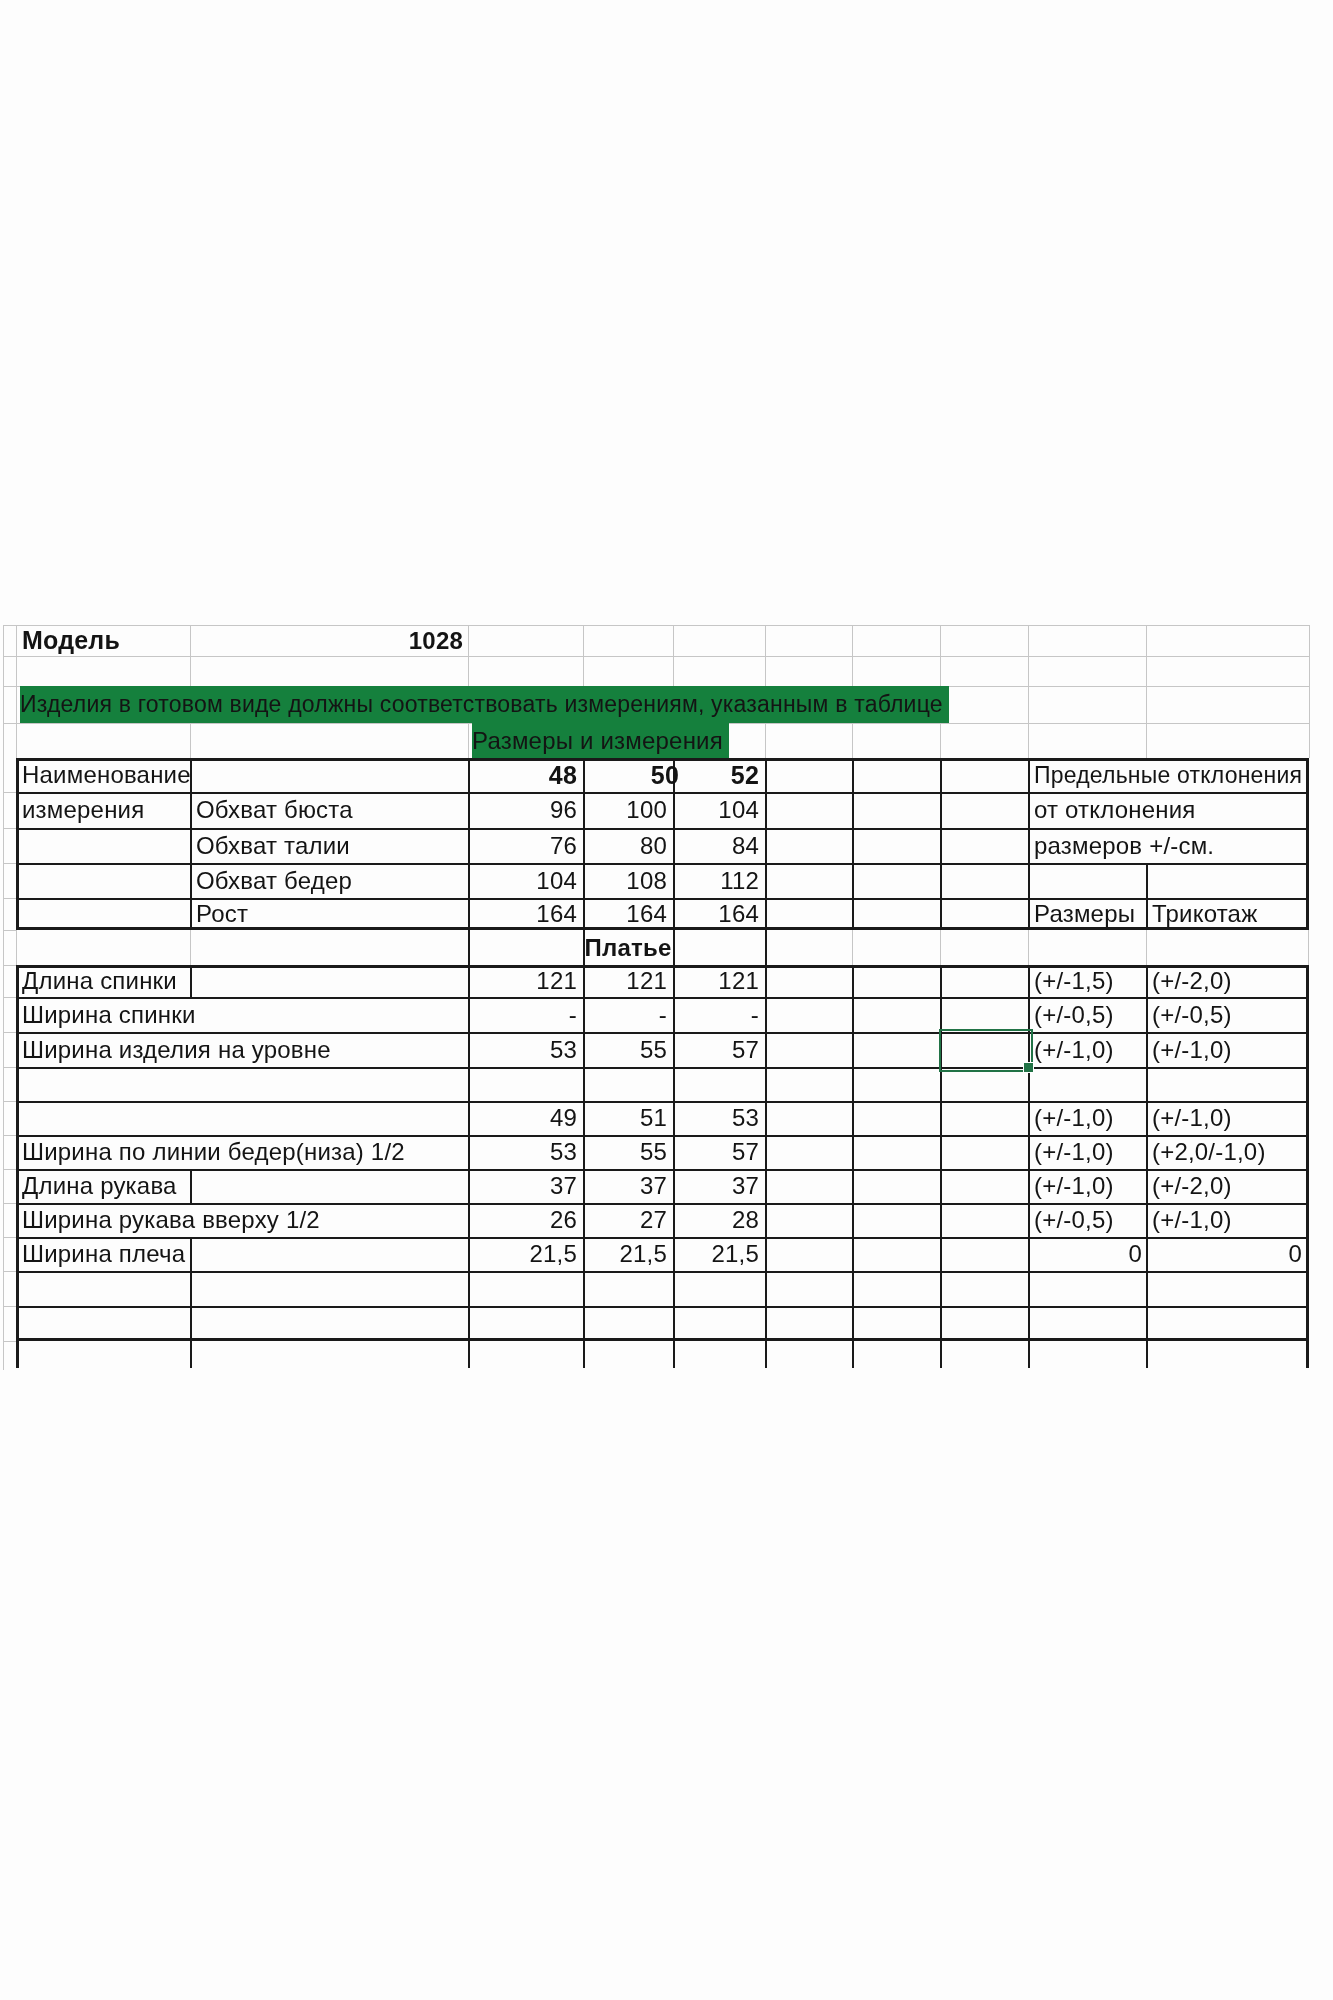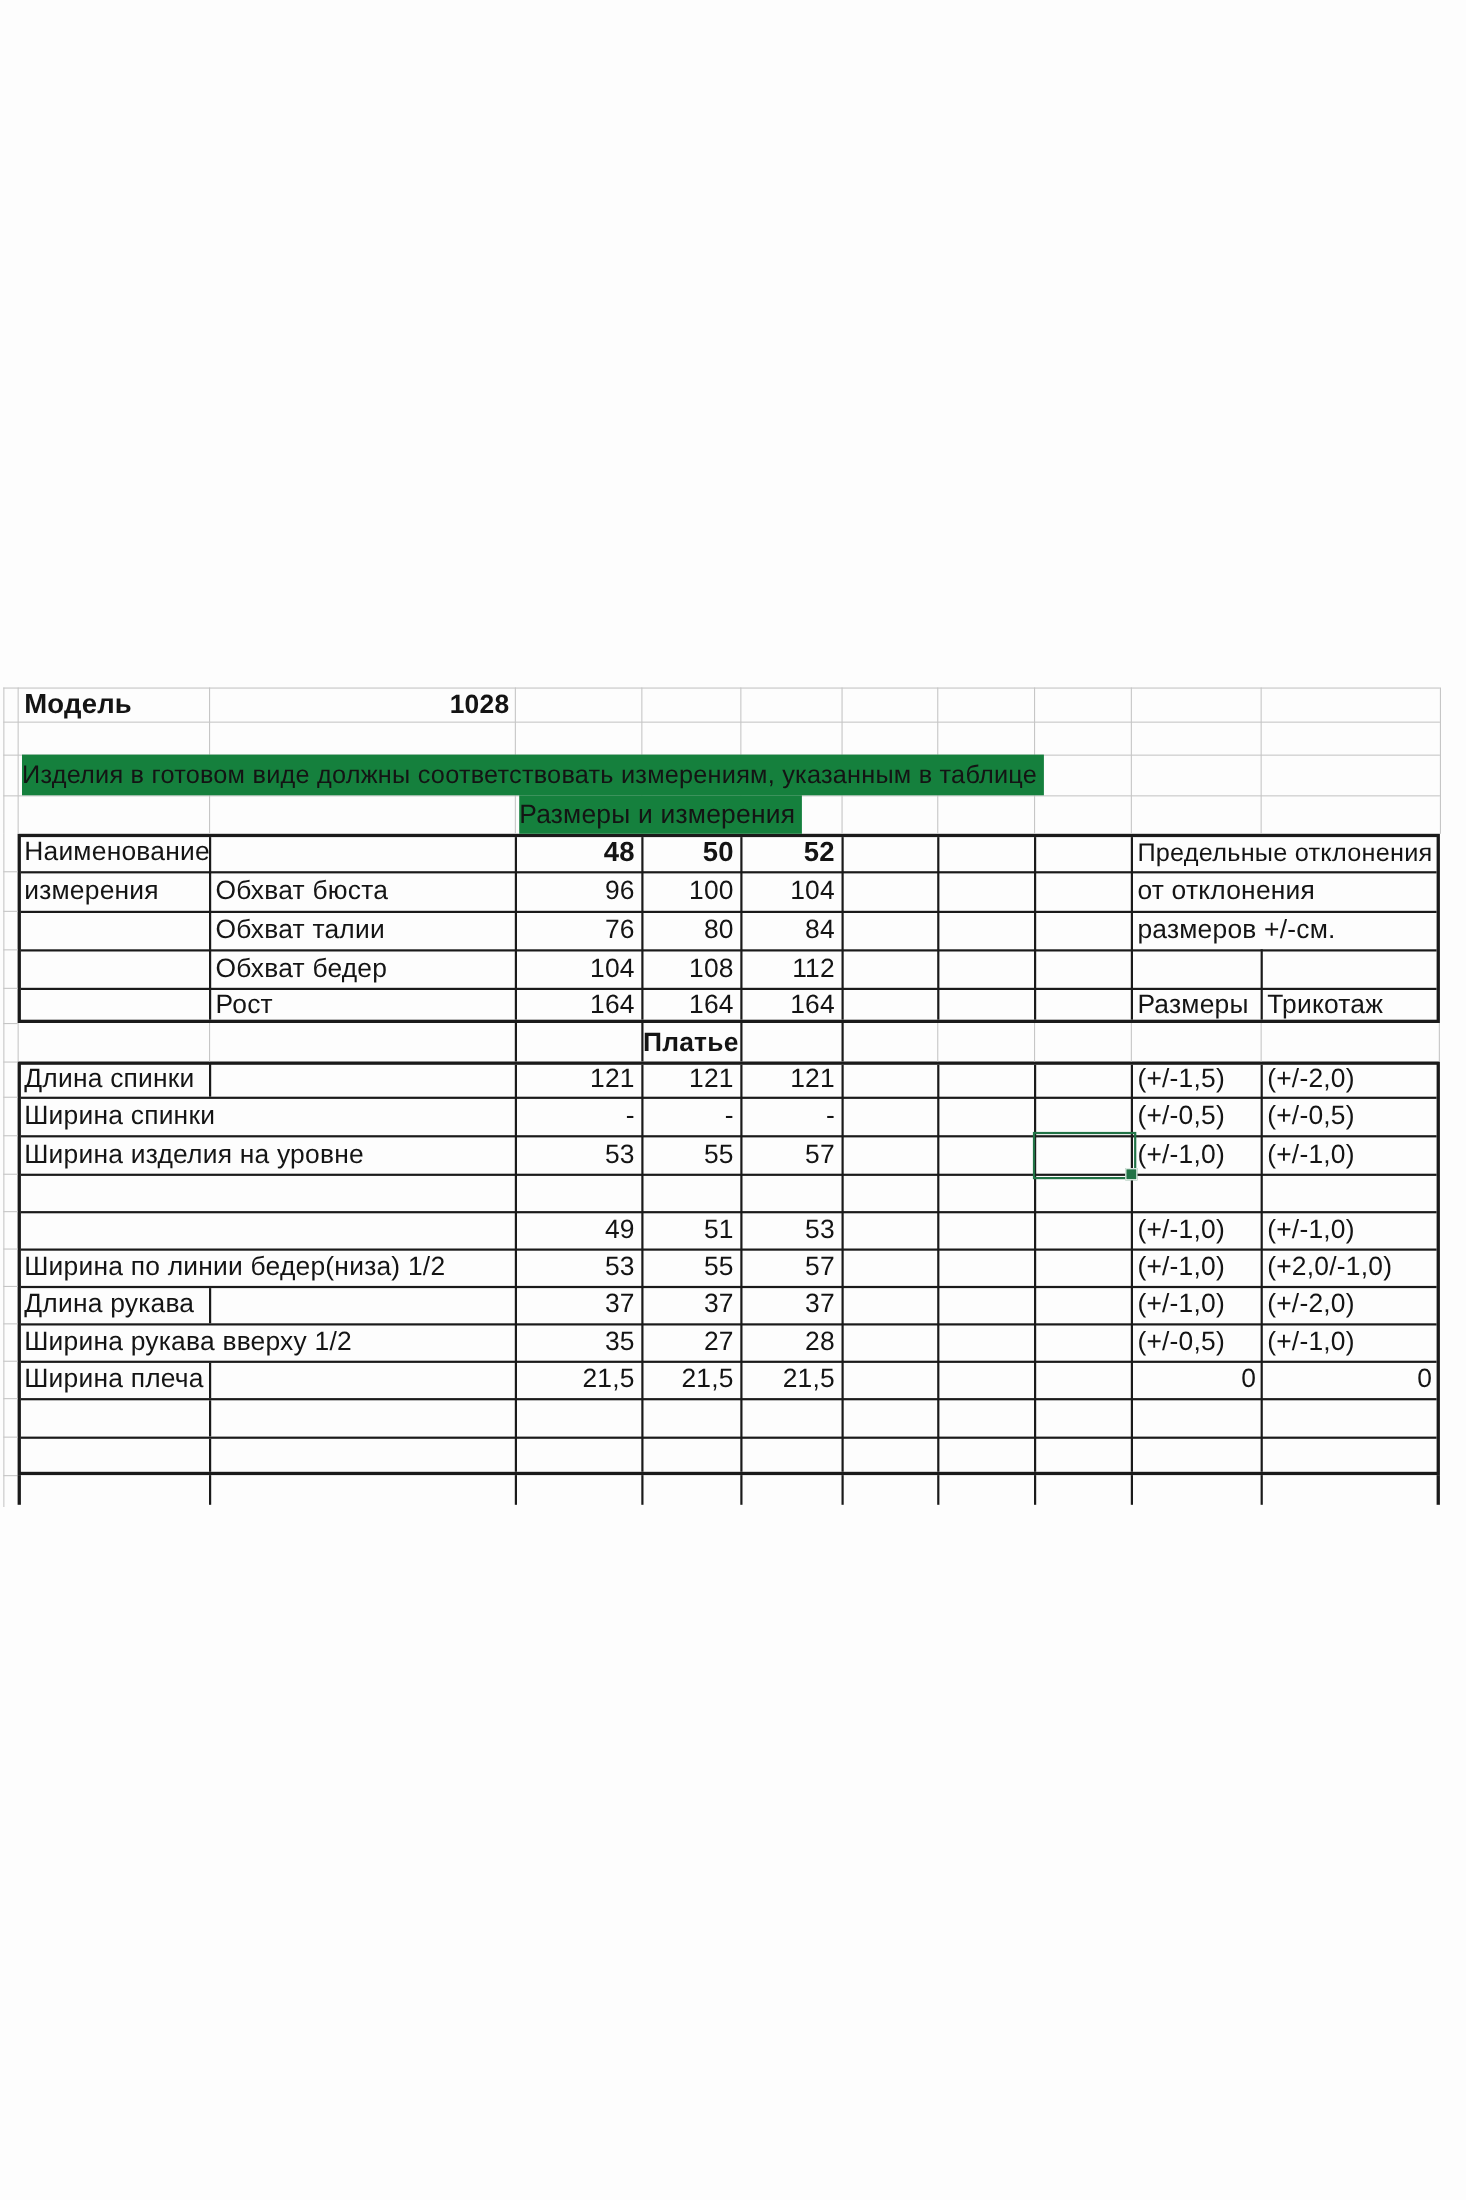"50" div.cell { padding-left: none -> 12px }
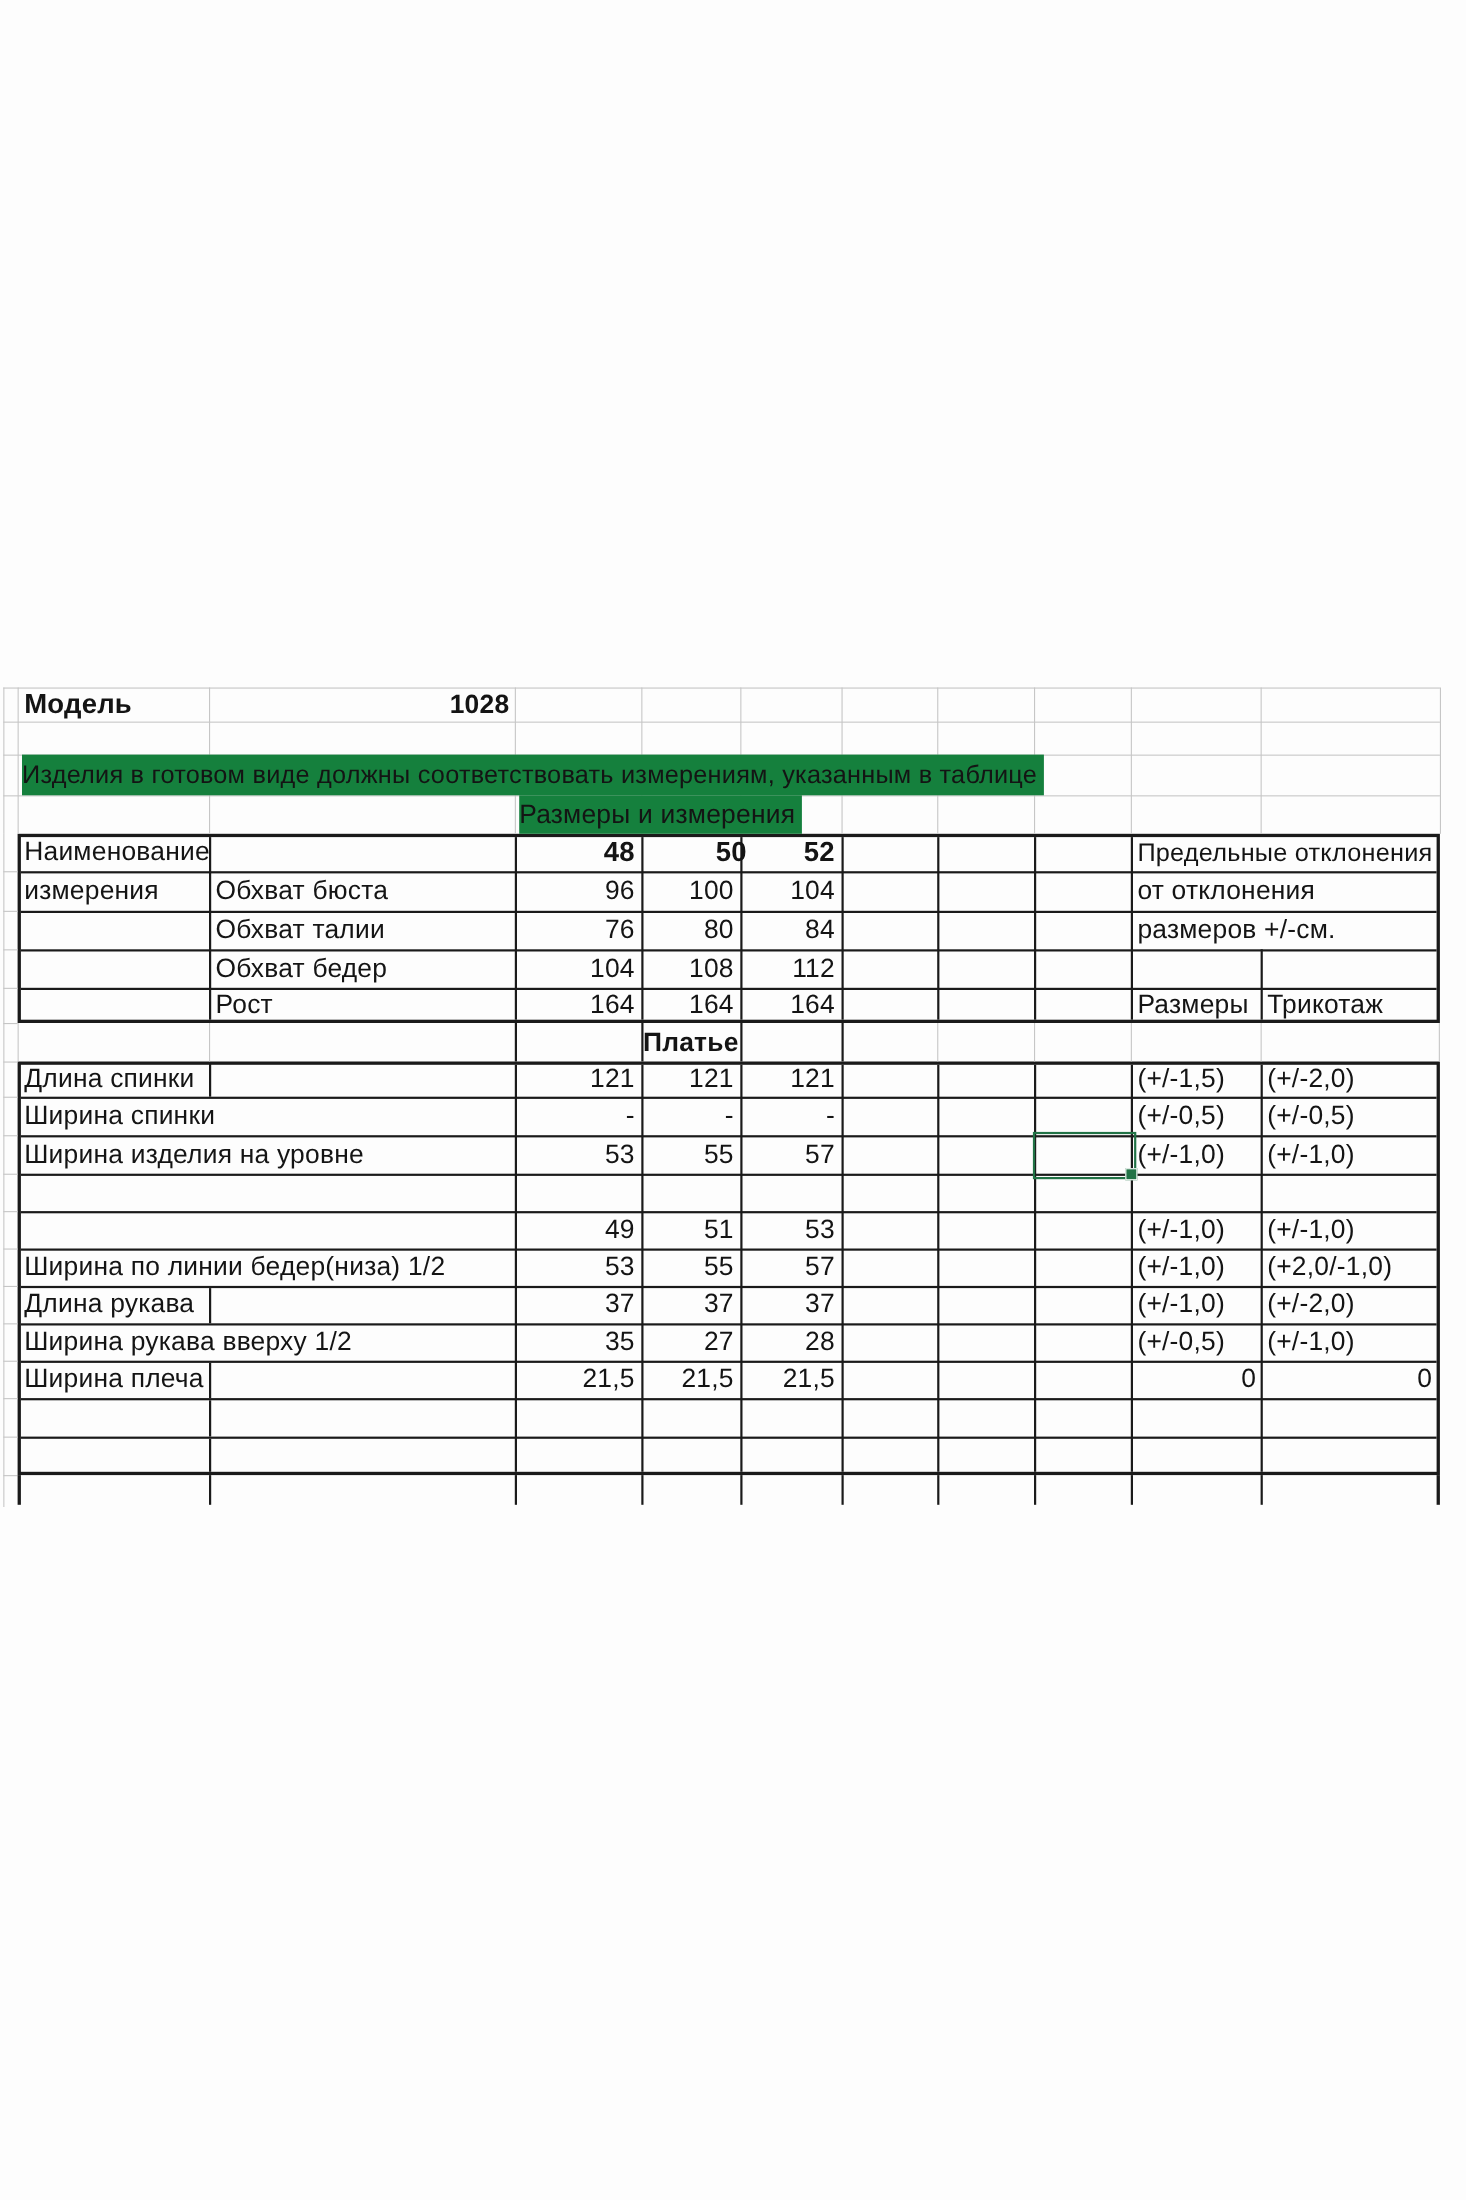"35" div.cell { text: 35 -> 26 }
